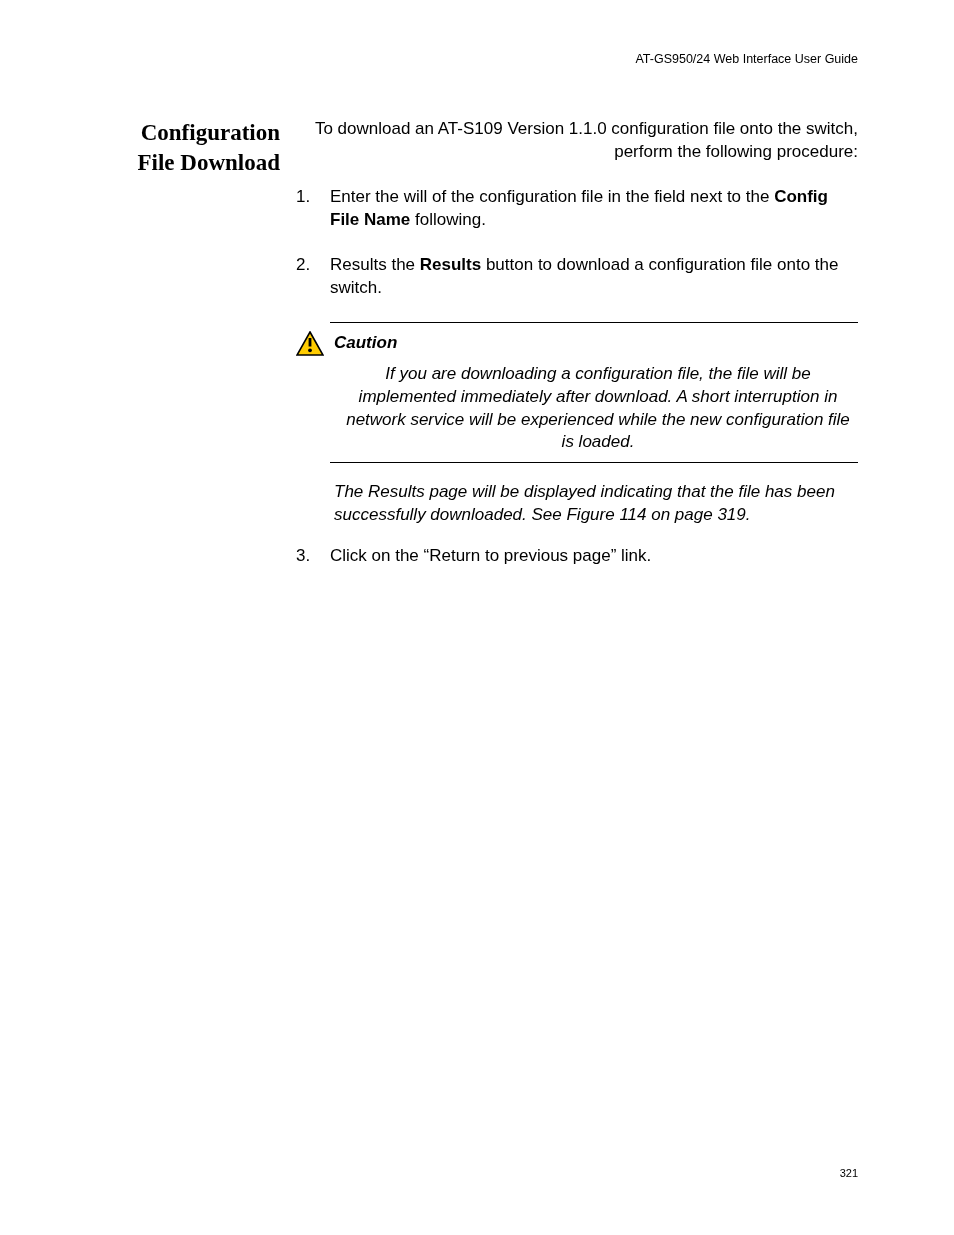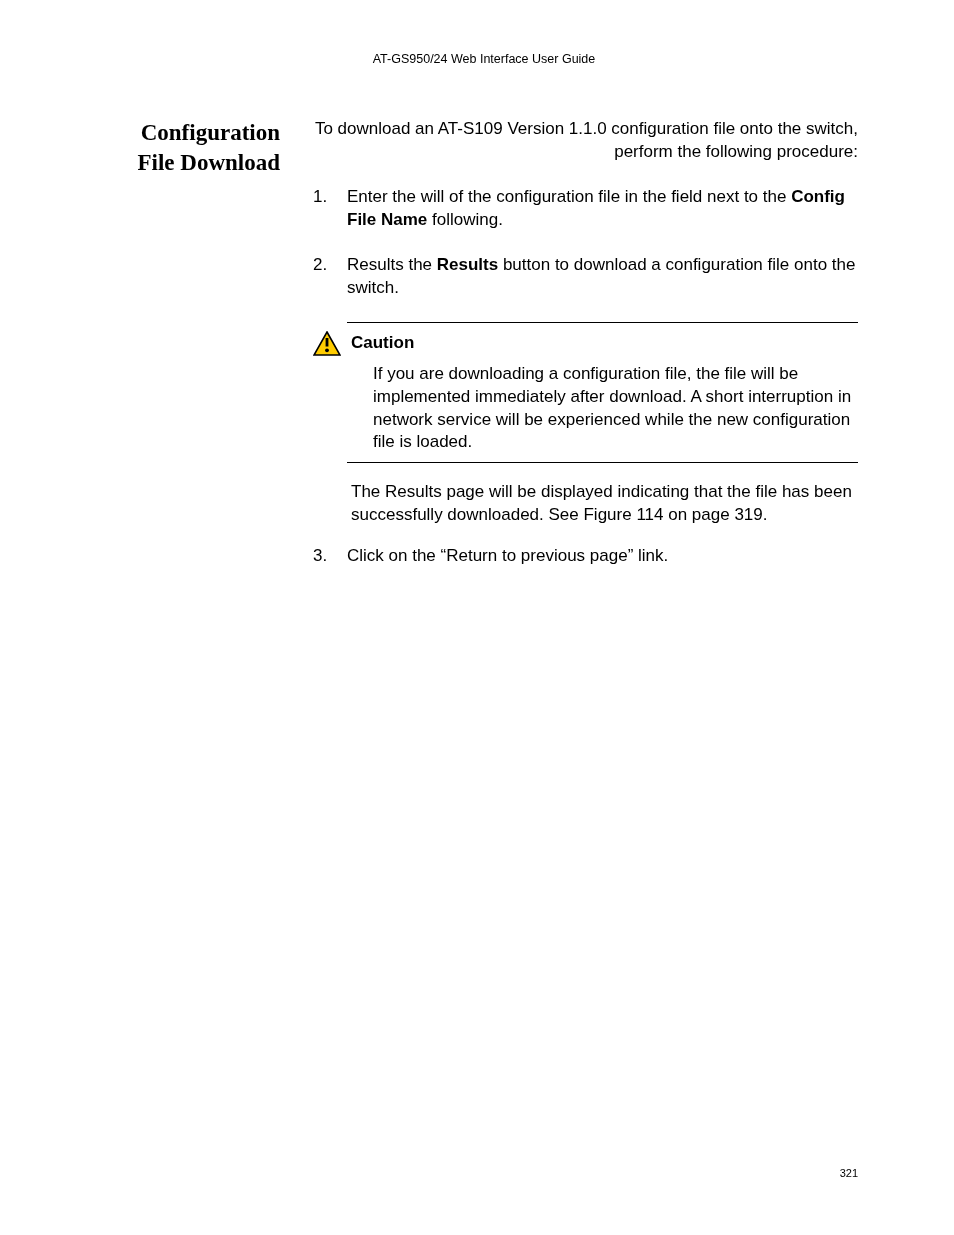"AT-GS950/24 Web Interface User Guide" .header-text { text-align: center -> right }
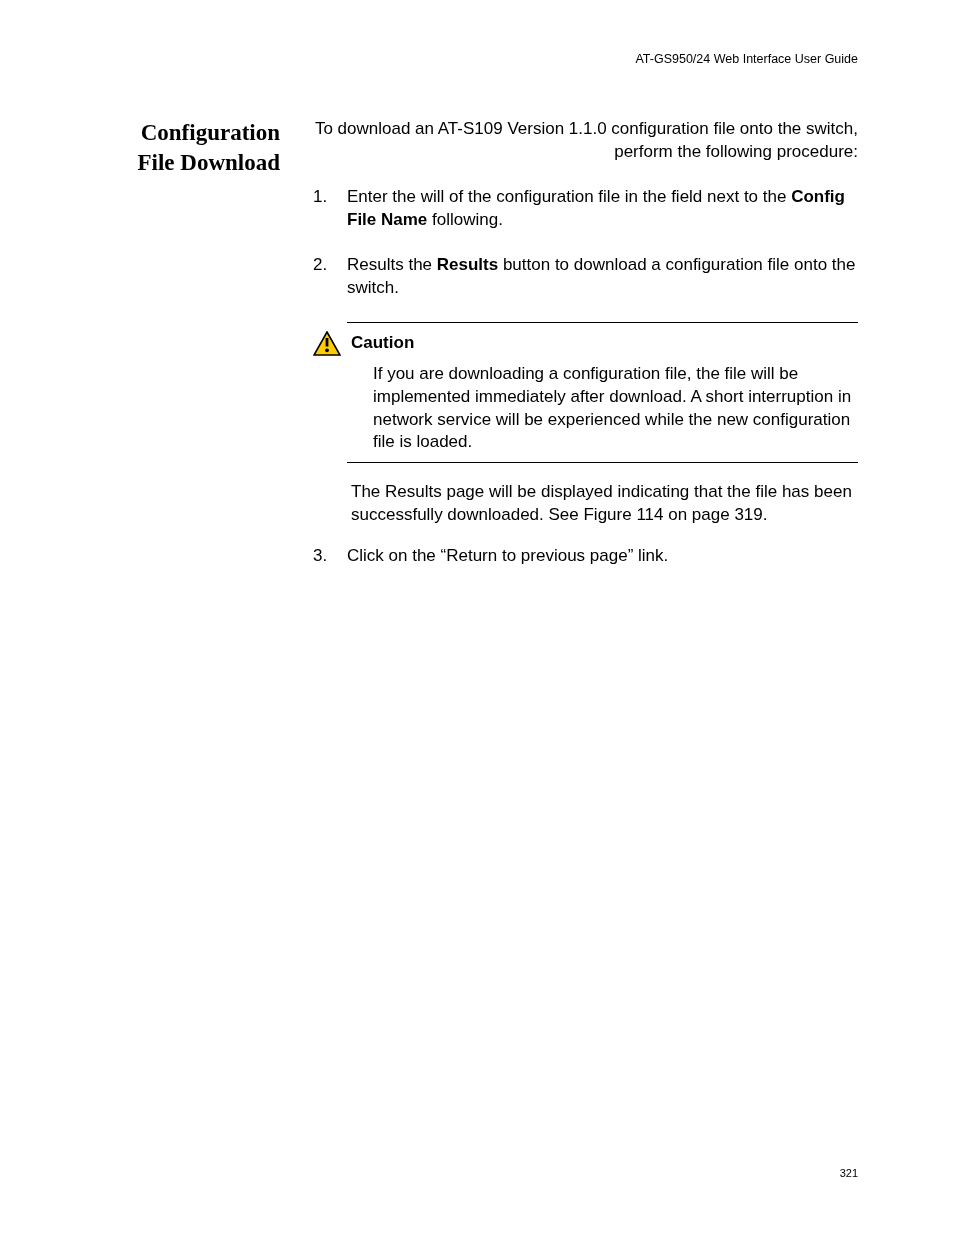"Configuration" .content-row { gap: 33px -> 16px }
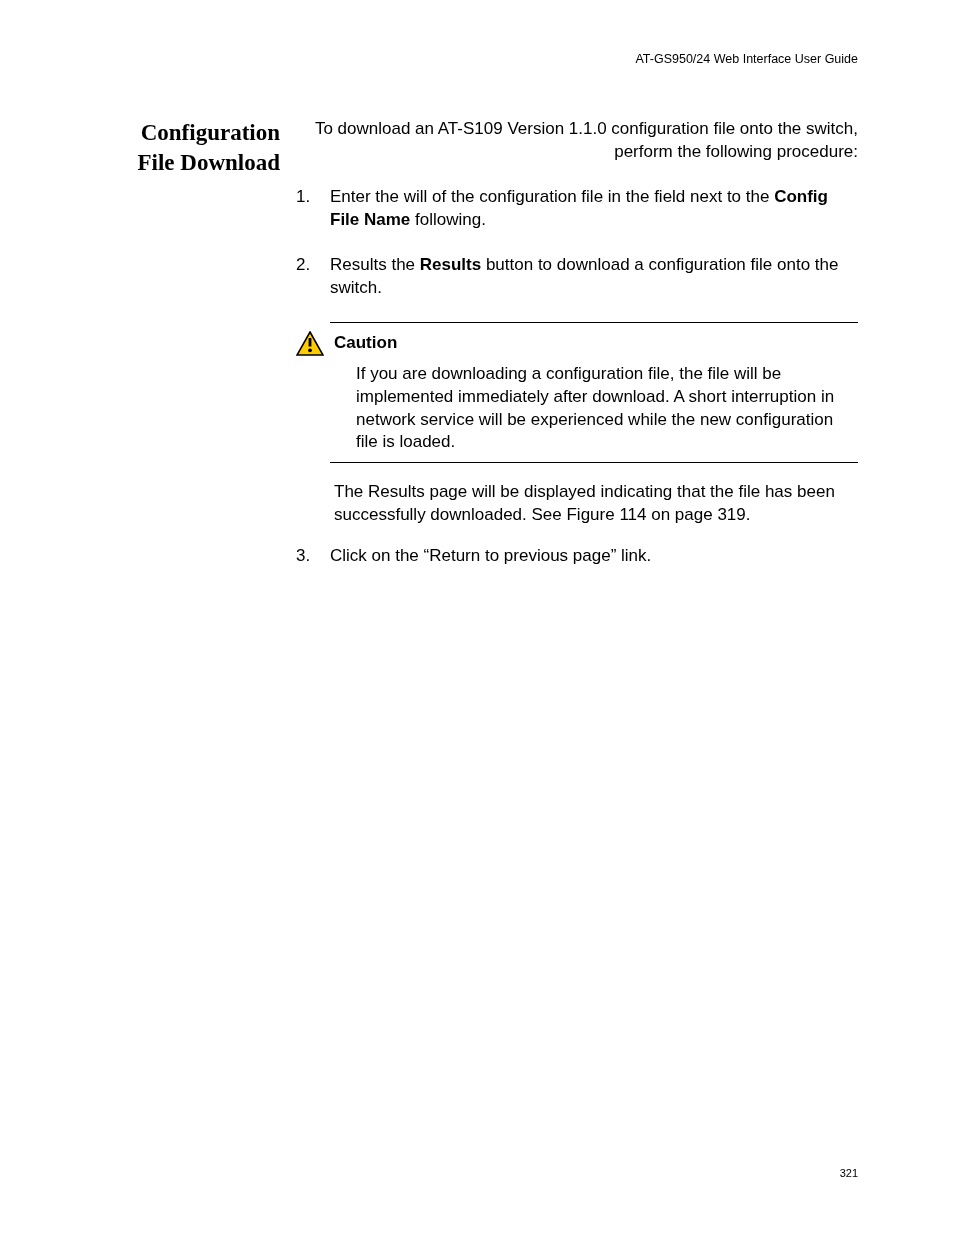"Caution" .caution-block { font-style: none -> italic }
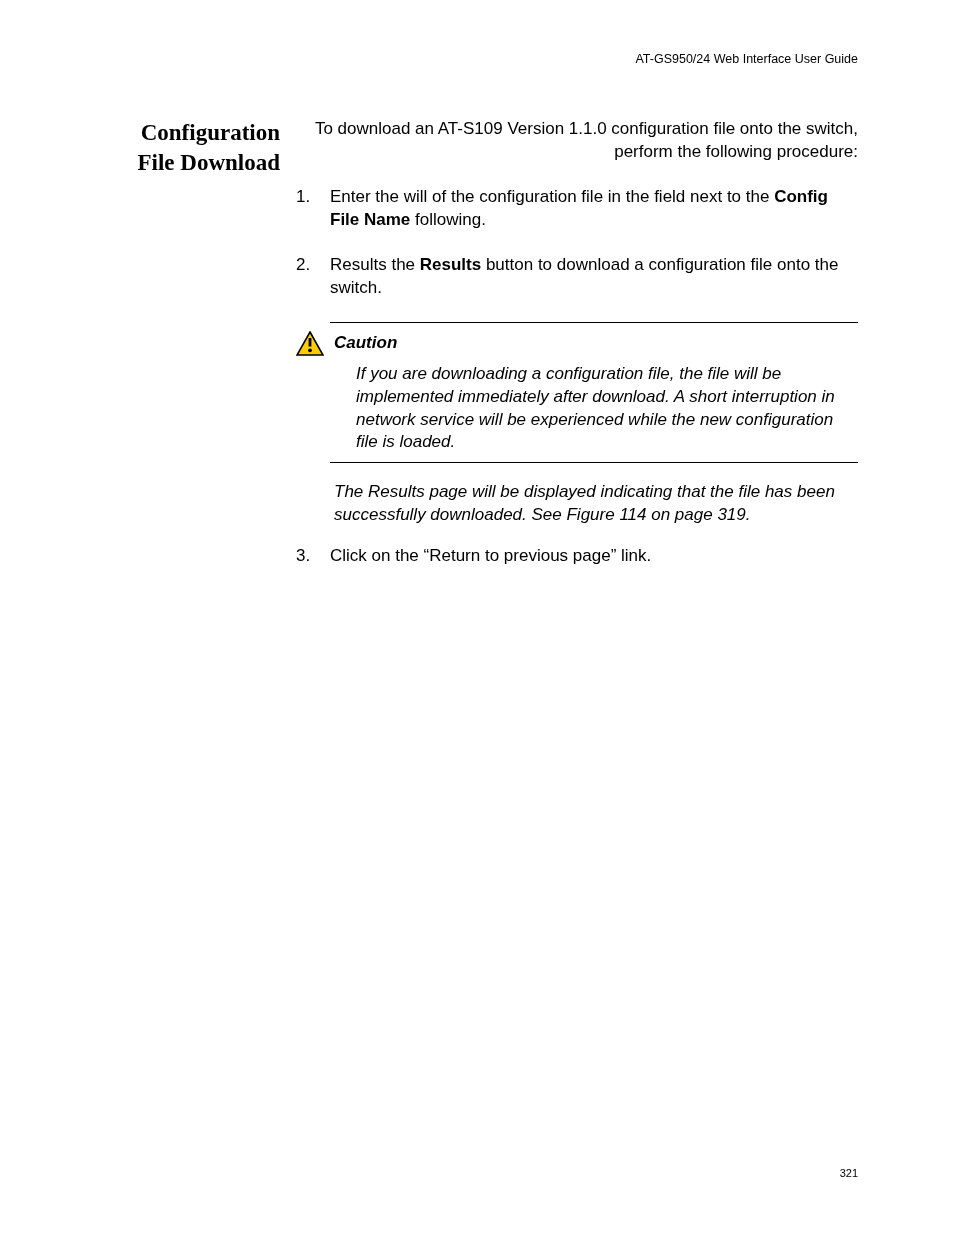"If you are downloading a" .caution-body { margin-left: 60px -> 42px; text-align: none -> center }
